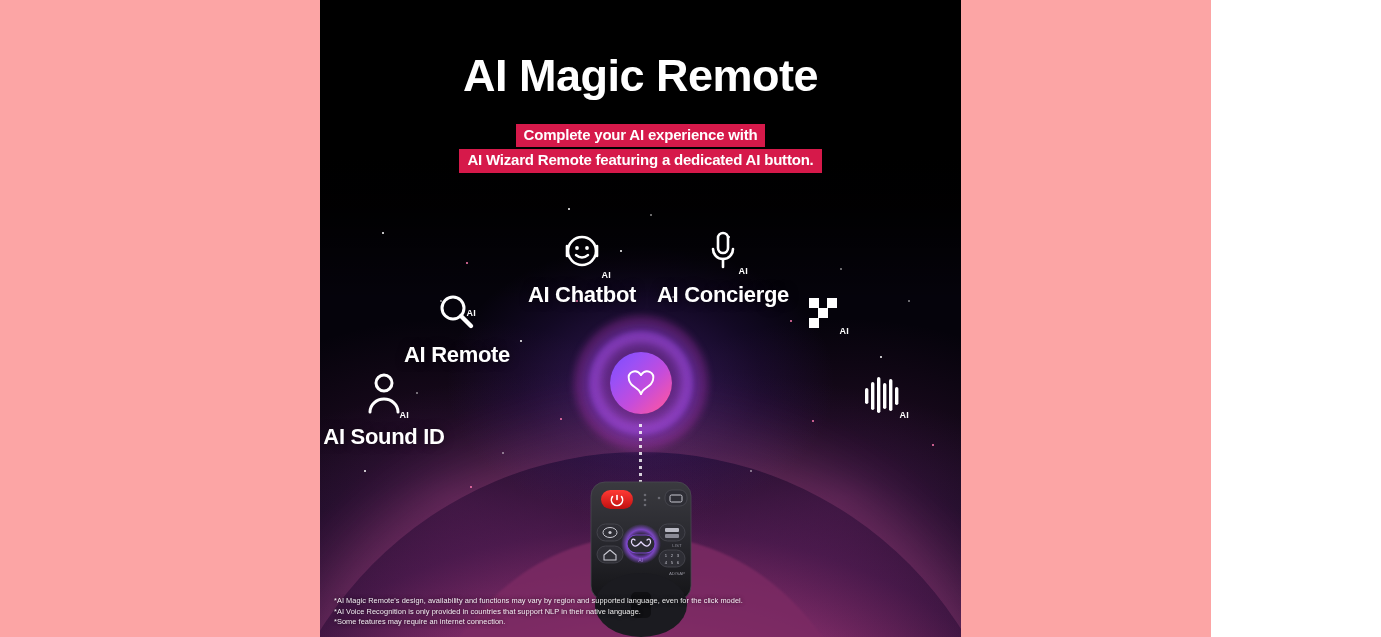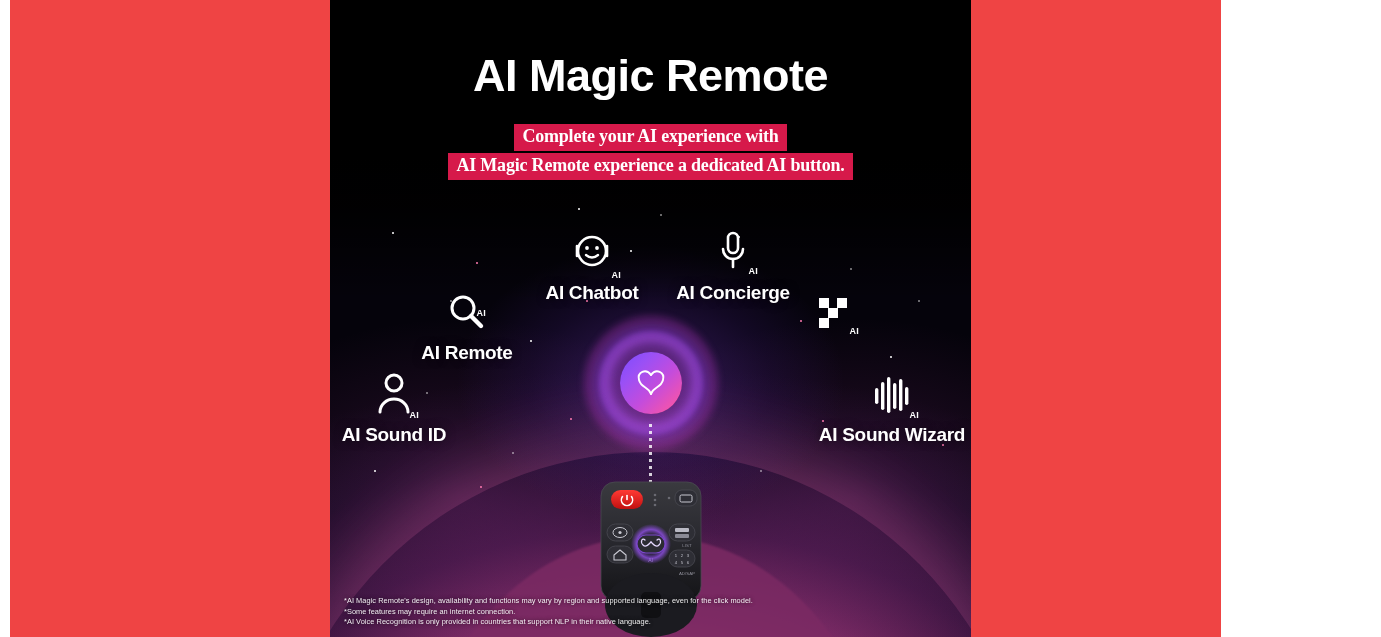"AI Magic Remote" #stage { background: #ef4444 -> #fca5a5; margin-left: 10px -> none }
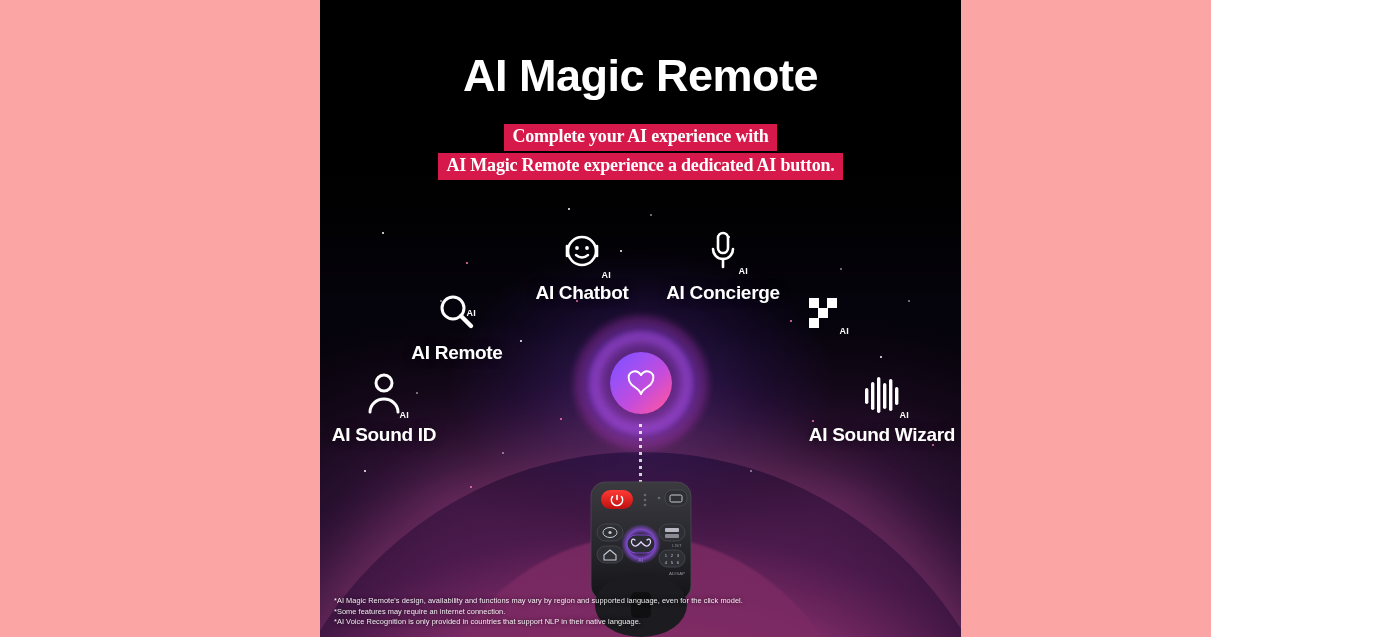"Complete your AI experience with" .sub-line { font-family: Liberation Serif, serif -> none; font-size: 18px -> 15px }
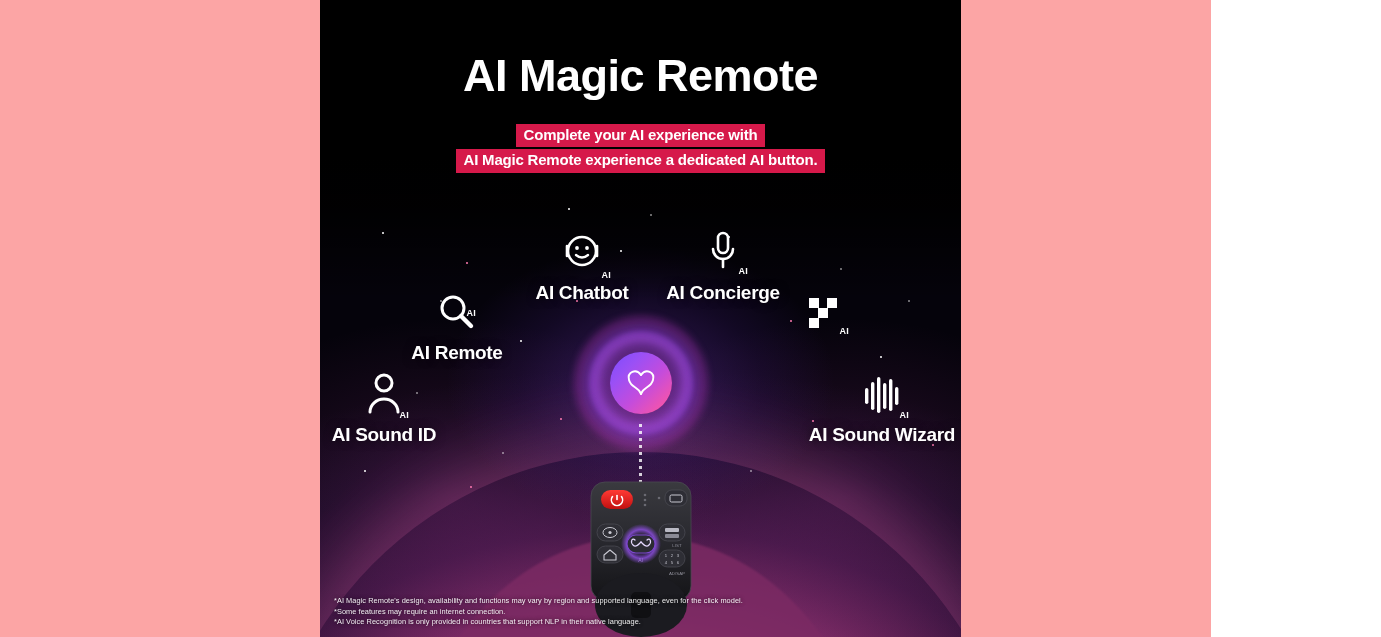"AI Magic Remote experience a" span.sub-line { text: Magic Remote experience -> Wizard Remote featuring }
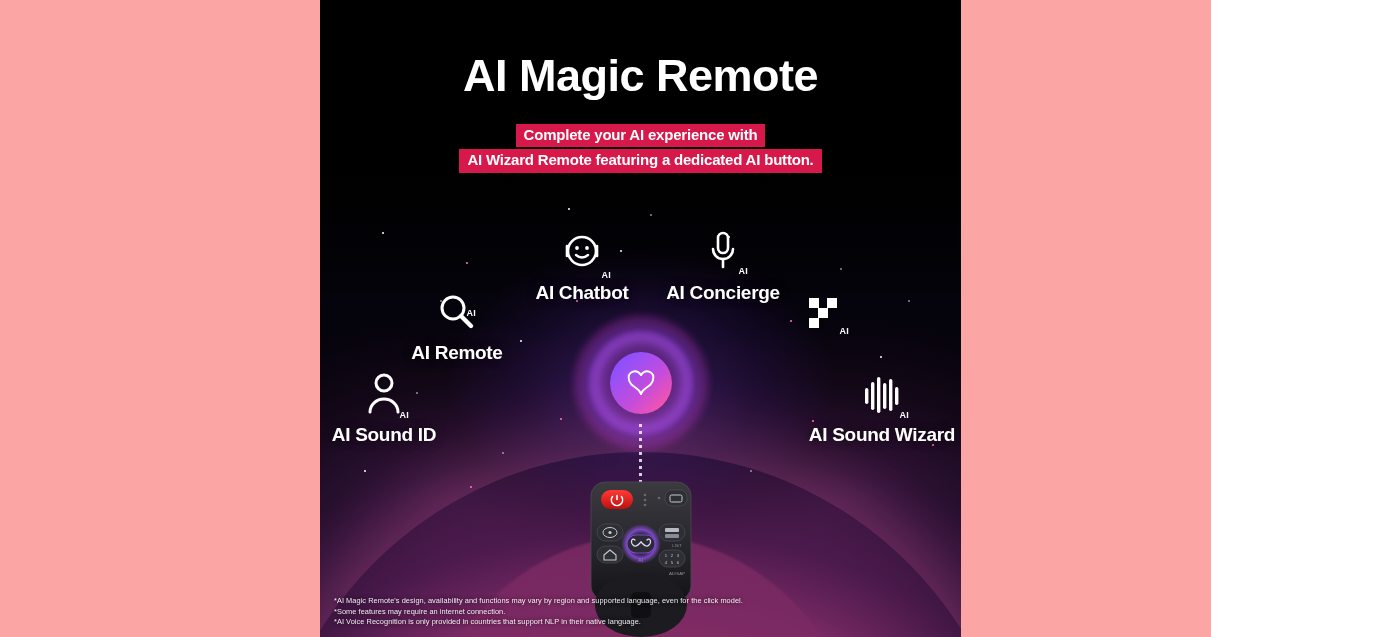"AI Chatbot" .feature .flabel { font-size: 19px -> 22px }
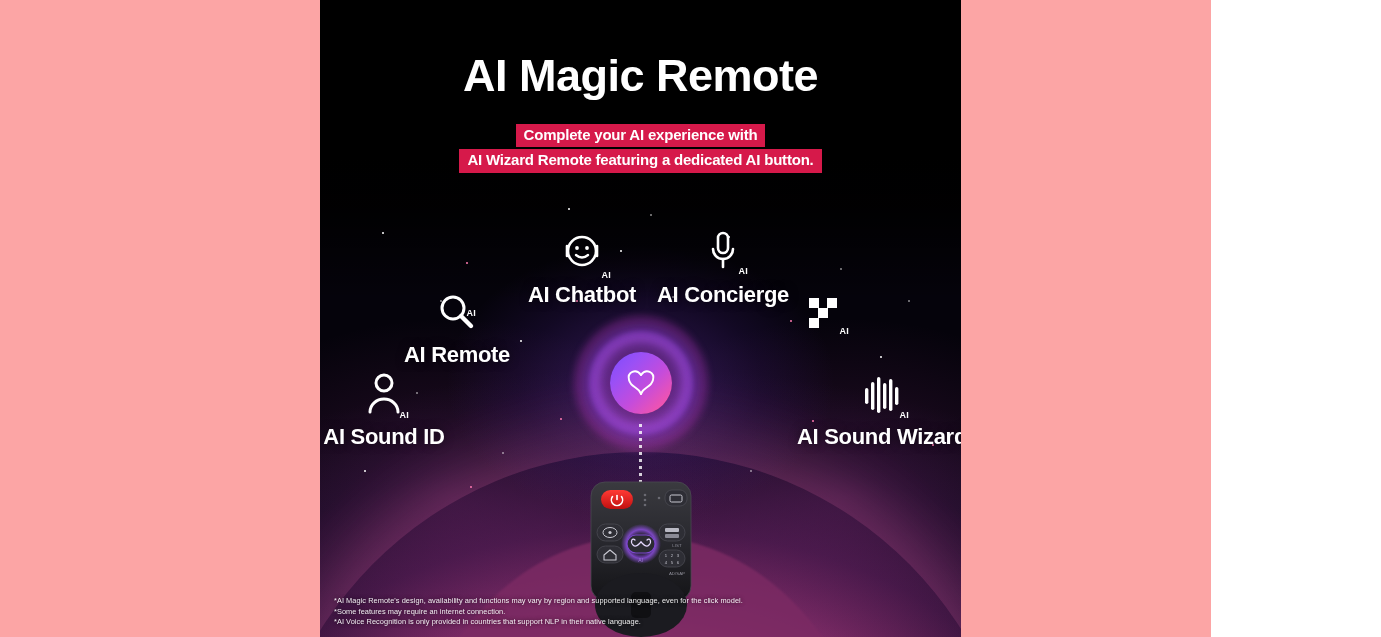"AI Sound Wizard" div.flabel { html: <div>AI Sound Wizard</div> -> none }
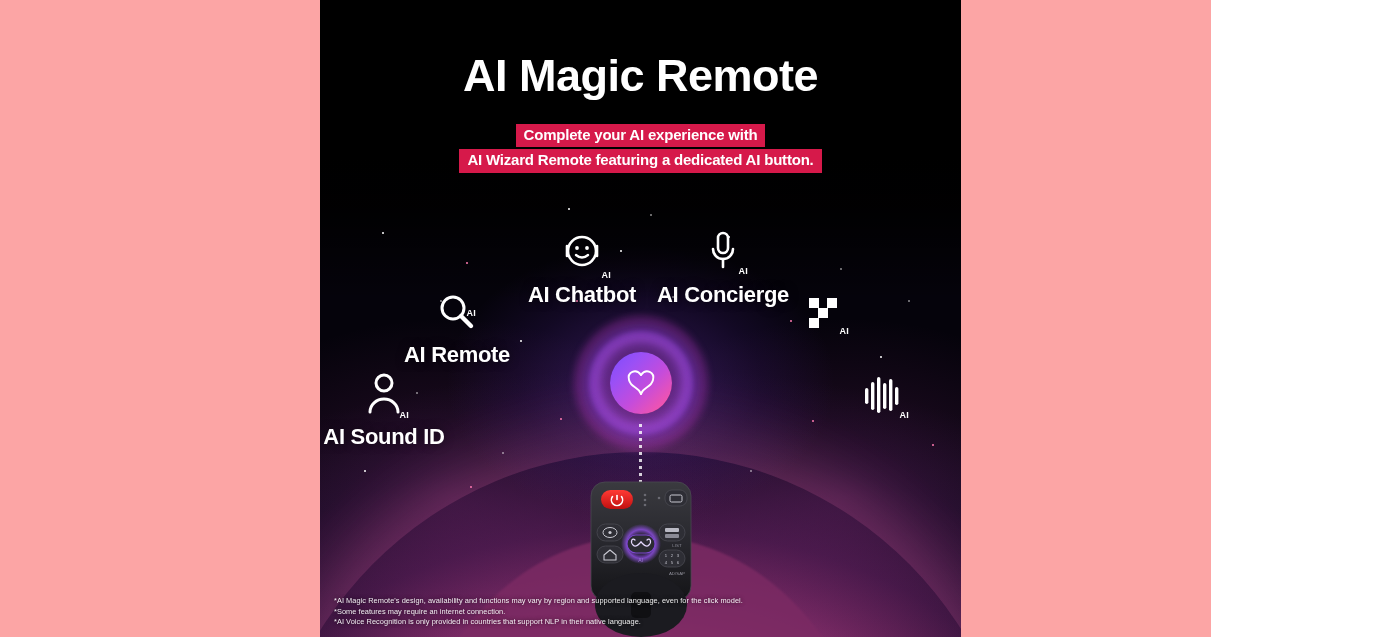"*Some features may require an" div { order: before "*AI Voice Recognition is only" -> after "*AI Voice Recognition is only" }
